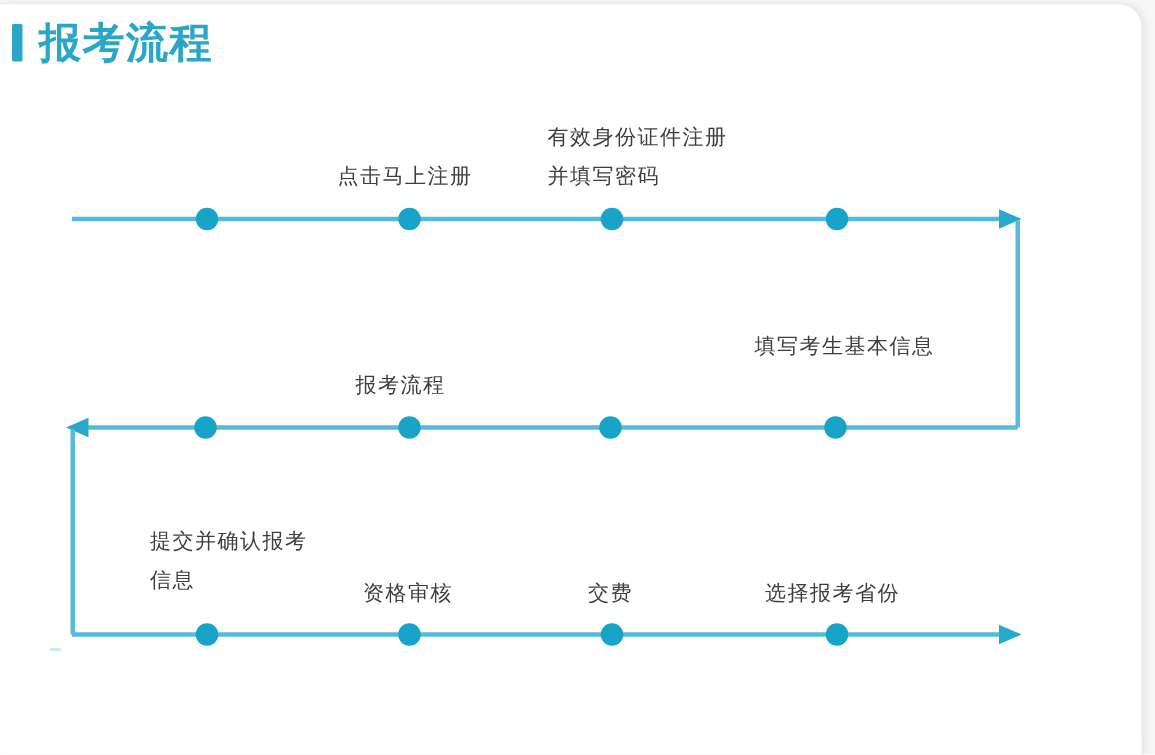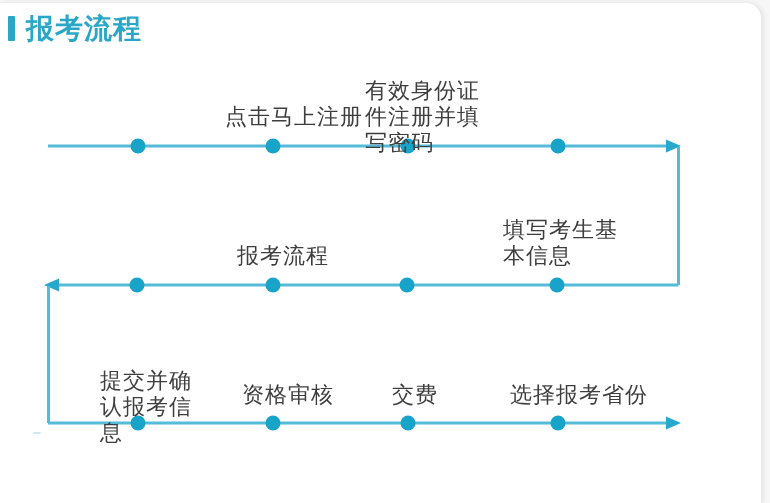"有效身份证件注册并填写密码" .step-label { font-size: 22px -> 14px }
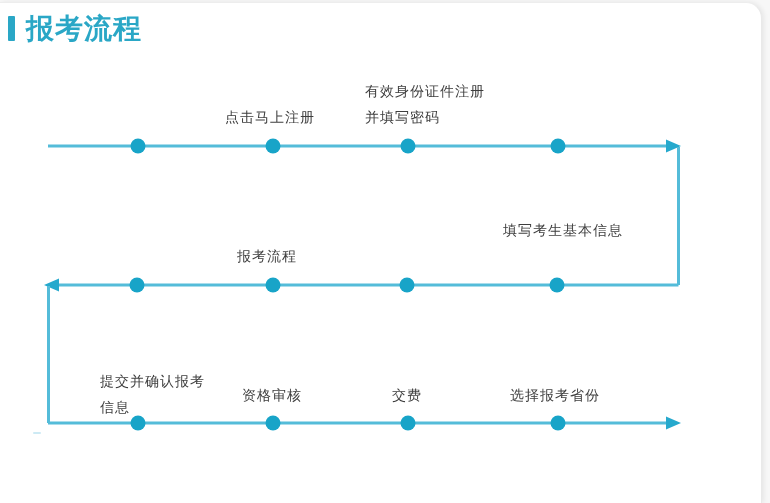"提交并确认报考信息" div.step-label { top: 365px -> 344px }
